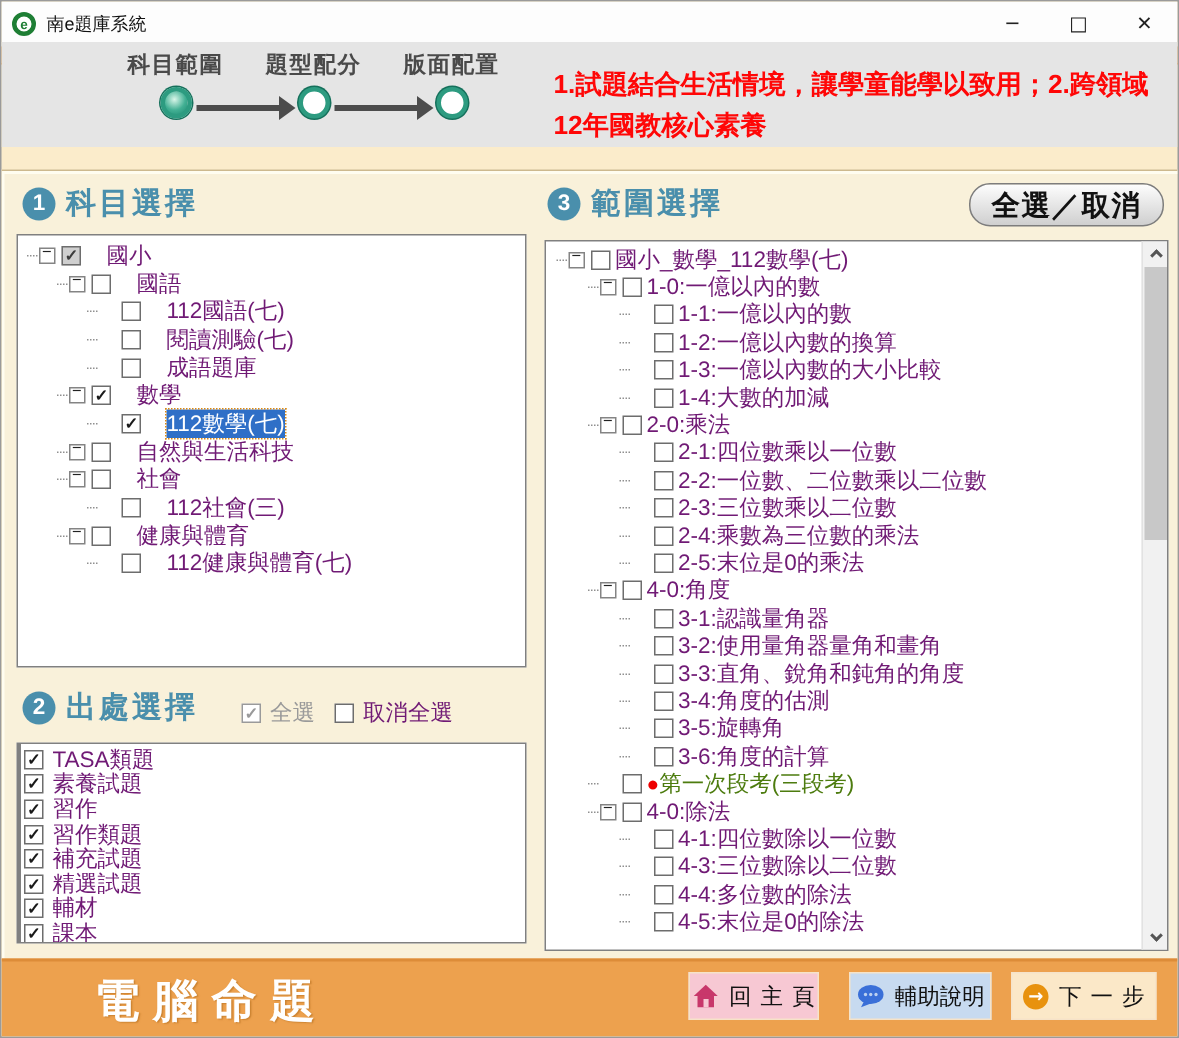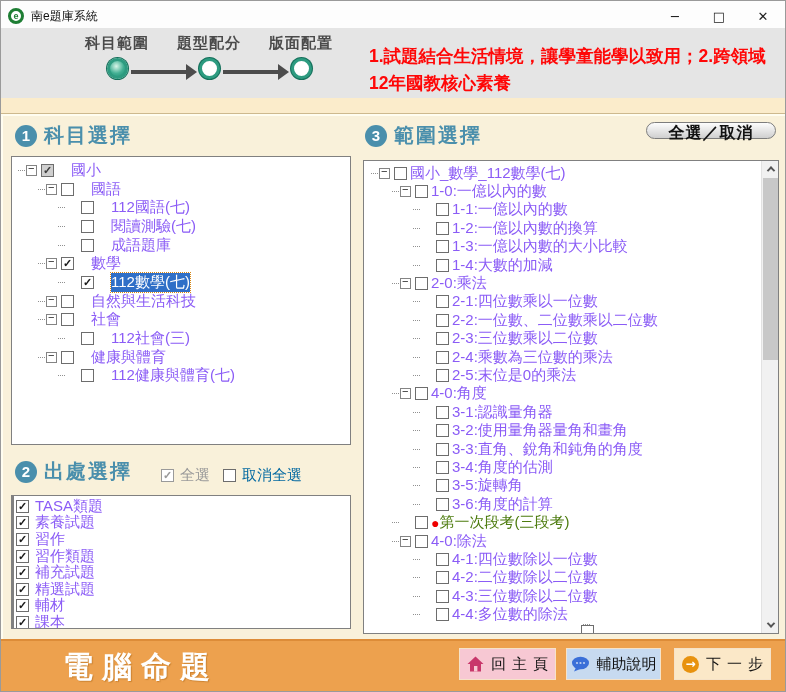"全選／取消" .pill { font-size: 16px -> 19px; height: 17px -> 29px }
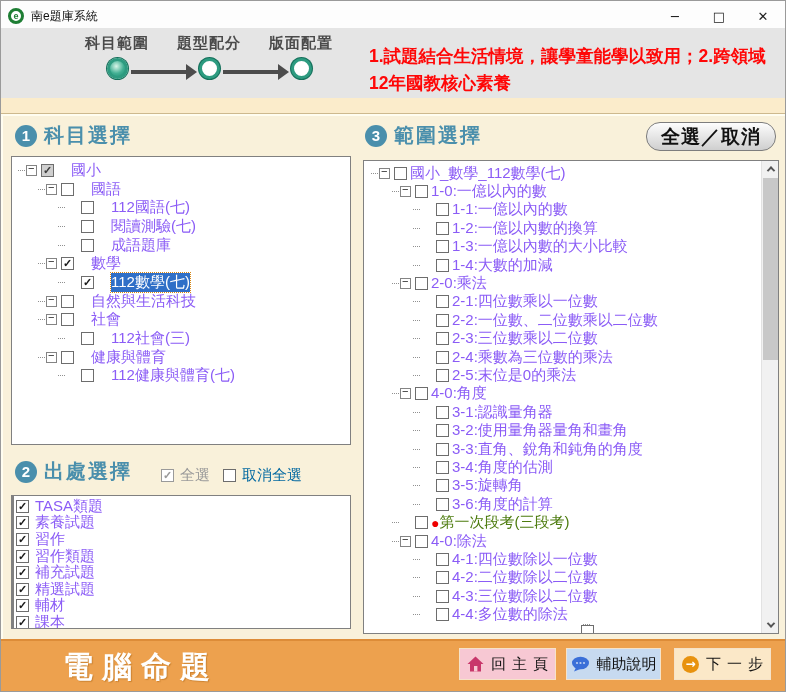"國小" .lbl { color: #8b5cf6 -> #701a75 }
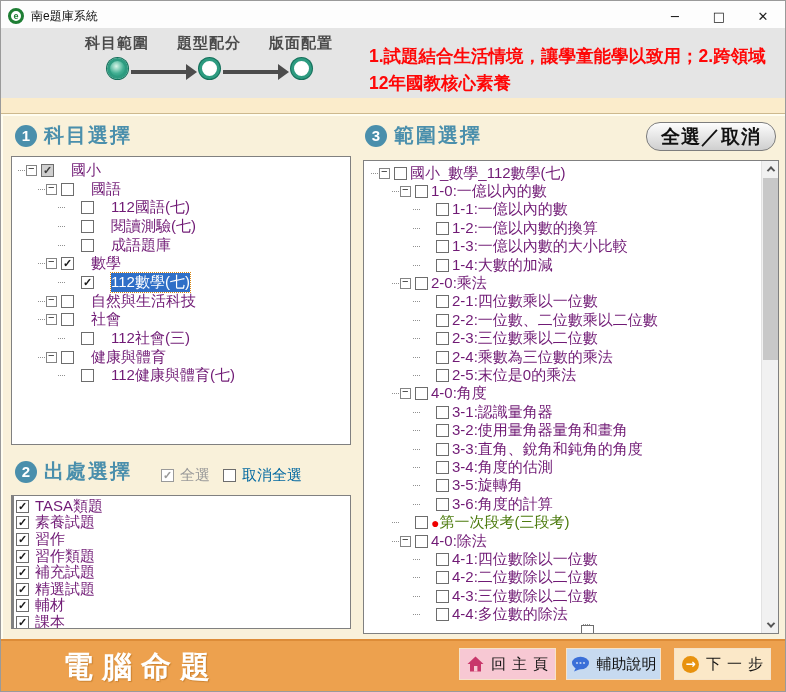"取消全選" .selrow .txt { color: #0369a1 -> #701a75 }
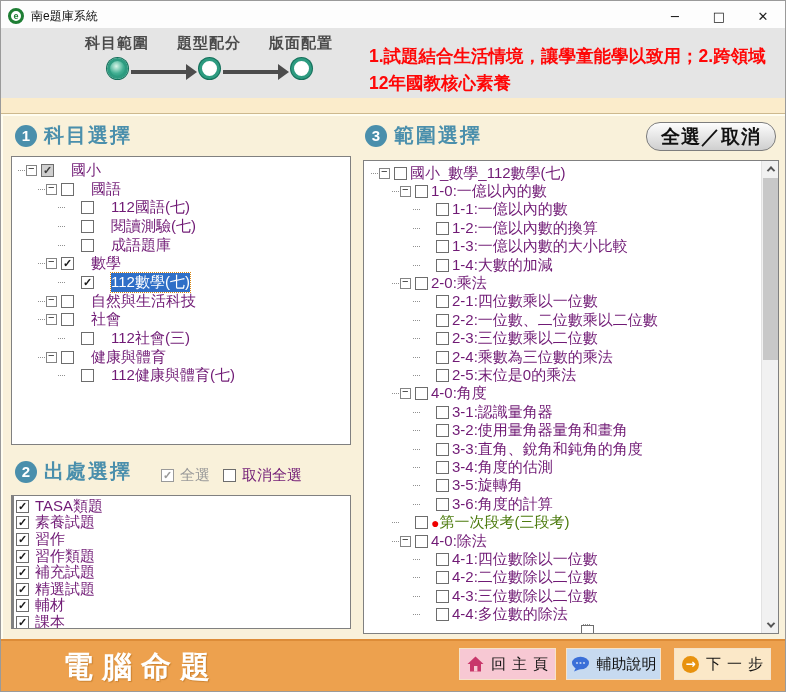"4-2:二位數除以二位數" div.trow { html: <div> <span></span> <span></span> <span></span> <span>4-2:二位數除以二位數</span> </div> -> none }
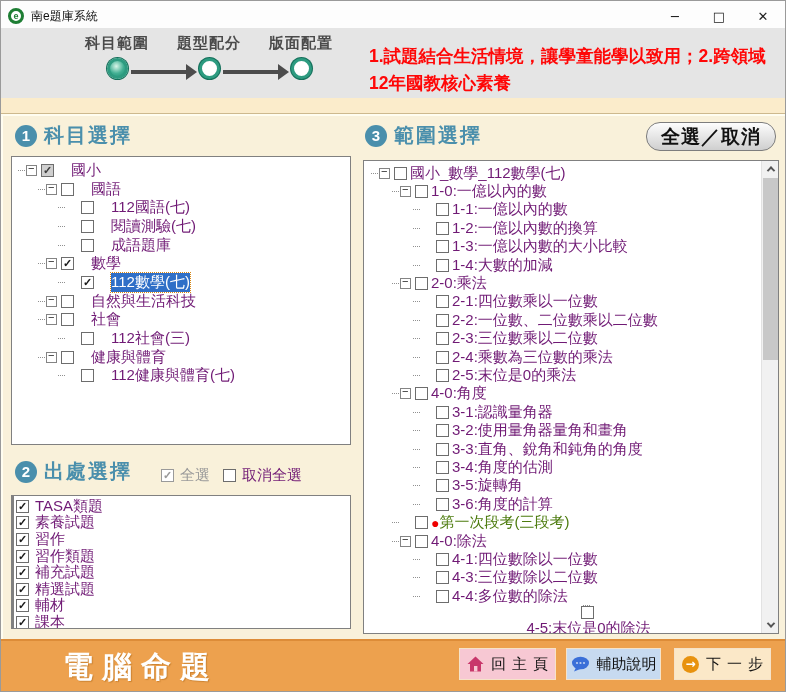"4-5:末位是0的除法" div.trow { flex-direction: column -> none }
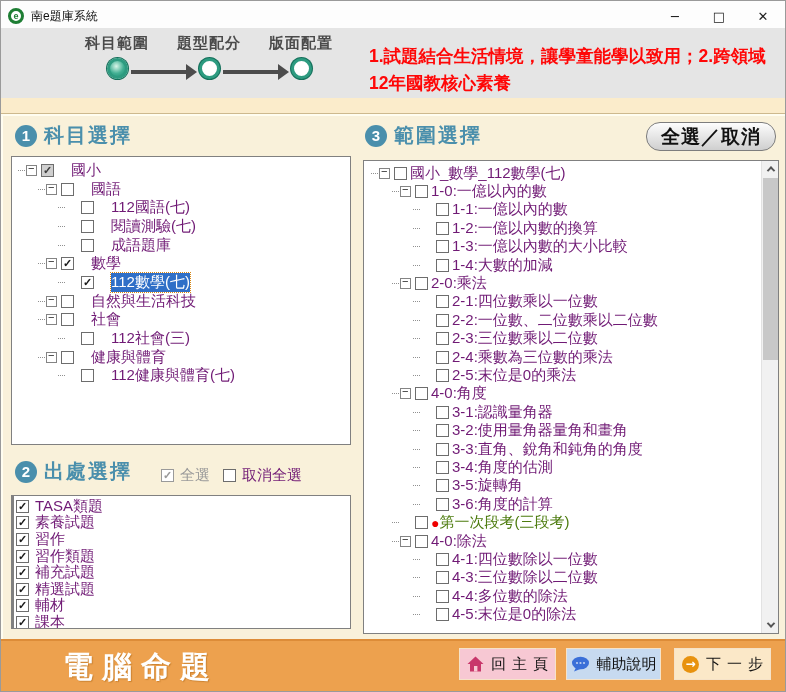"回主頁" .fbtn.pink { width: 97px -> 87px }
